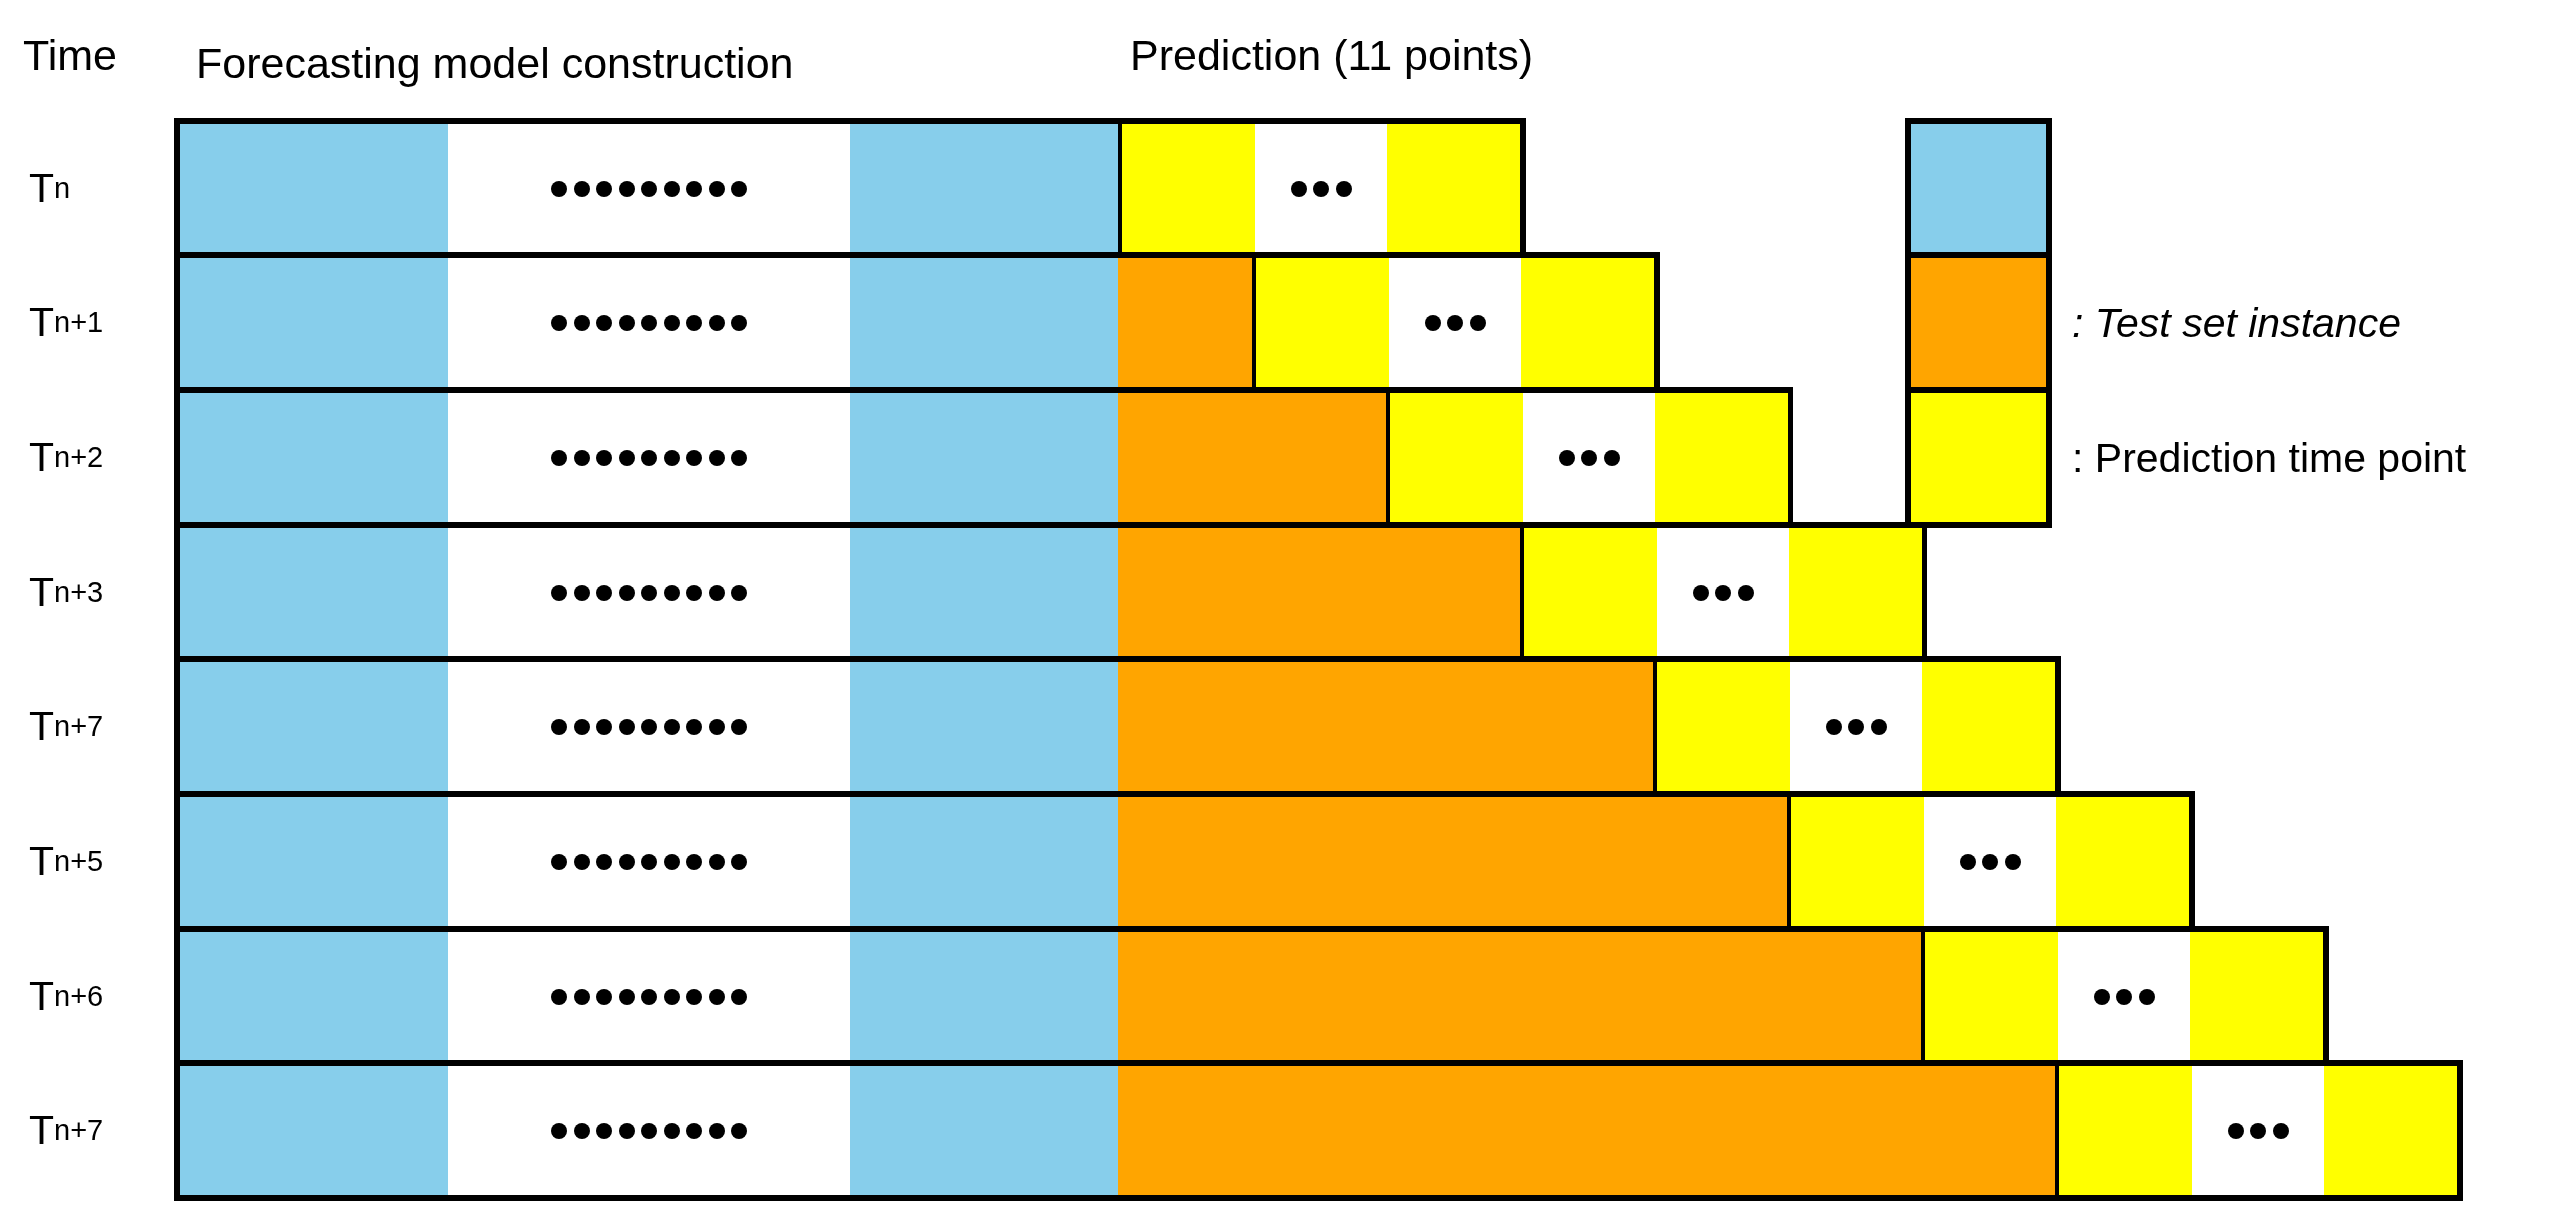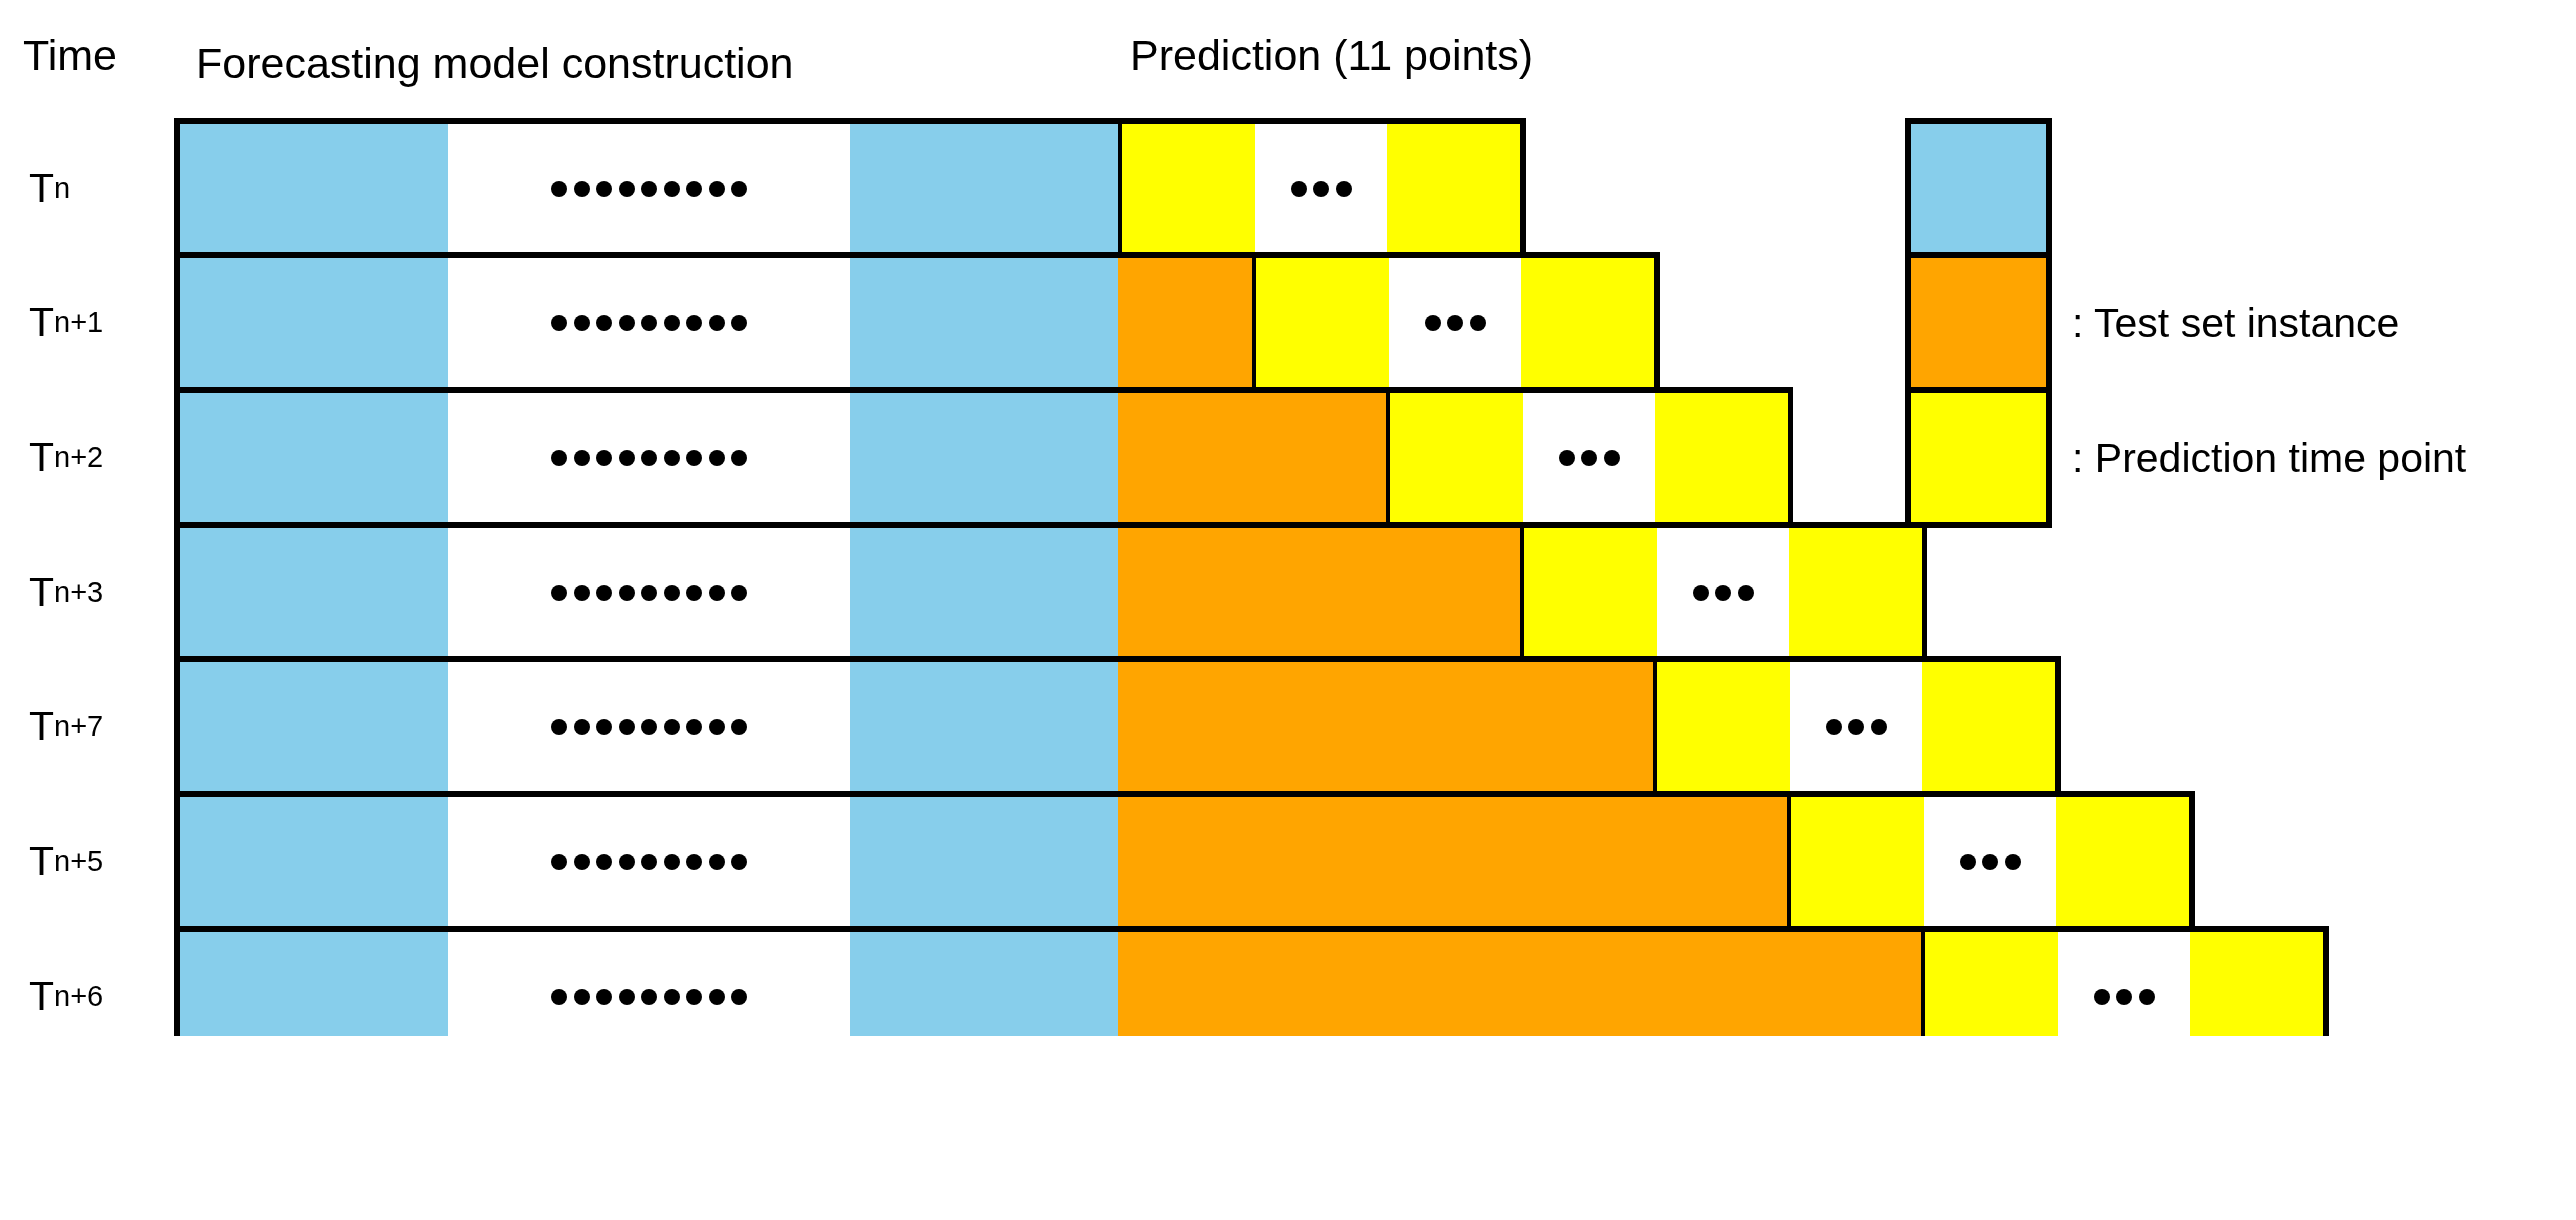"Time" #stage { height: 1036px -> 1220px }
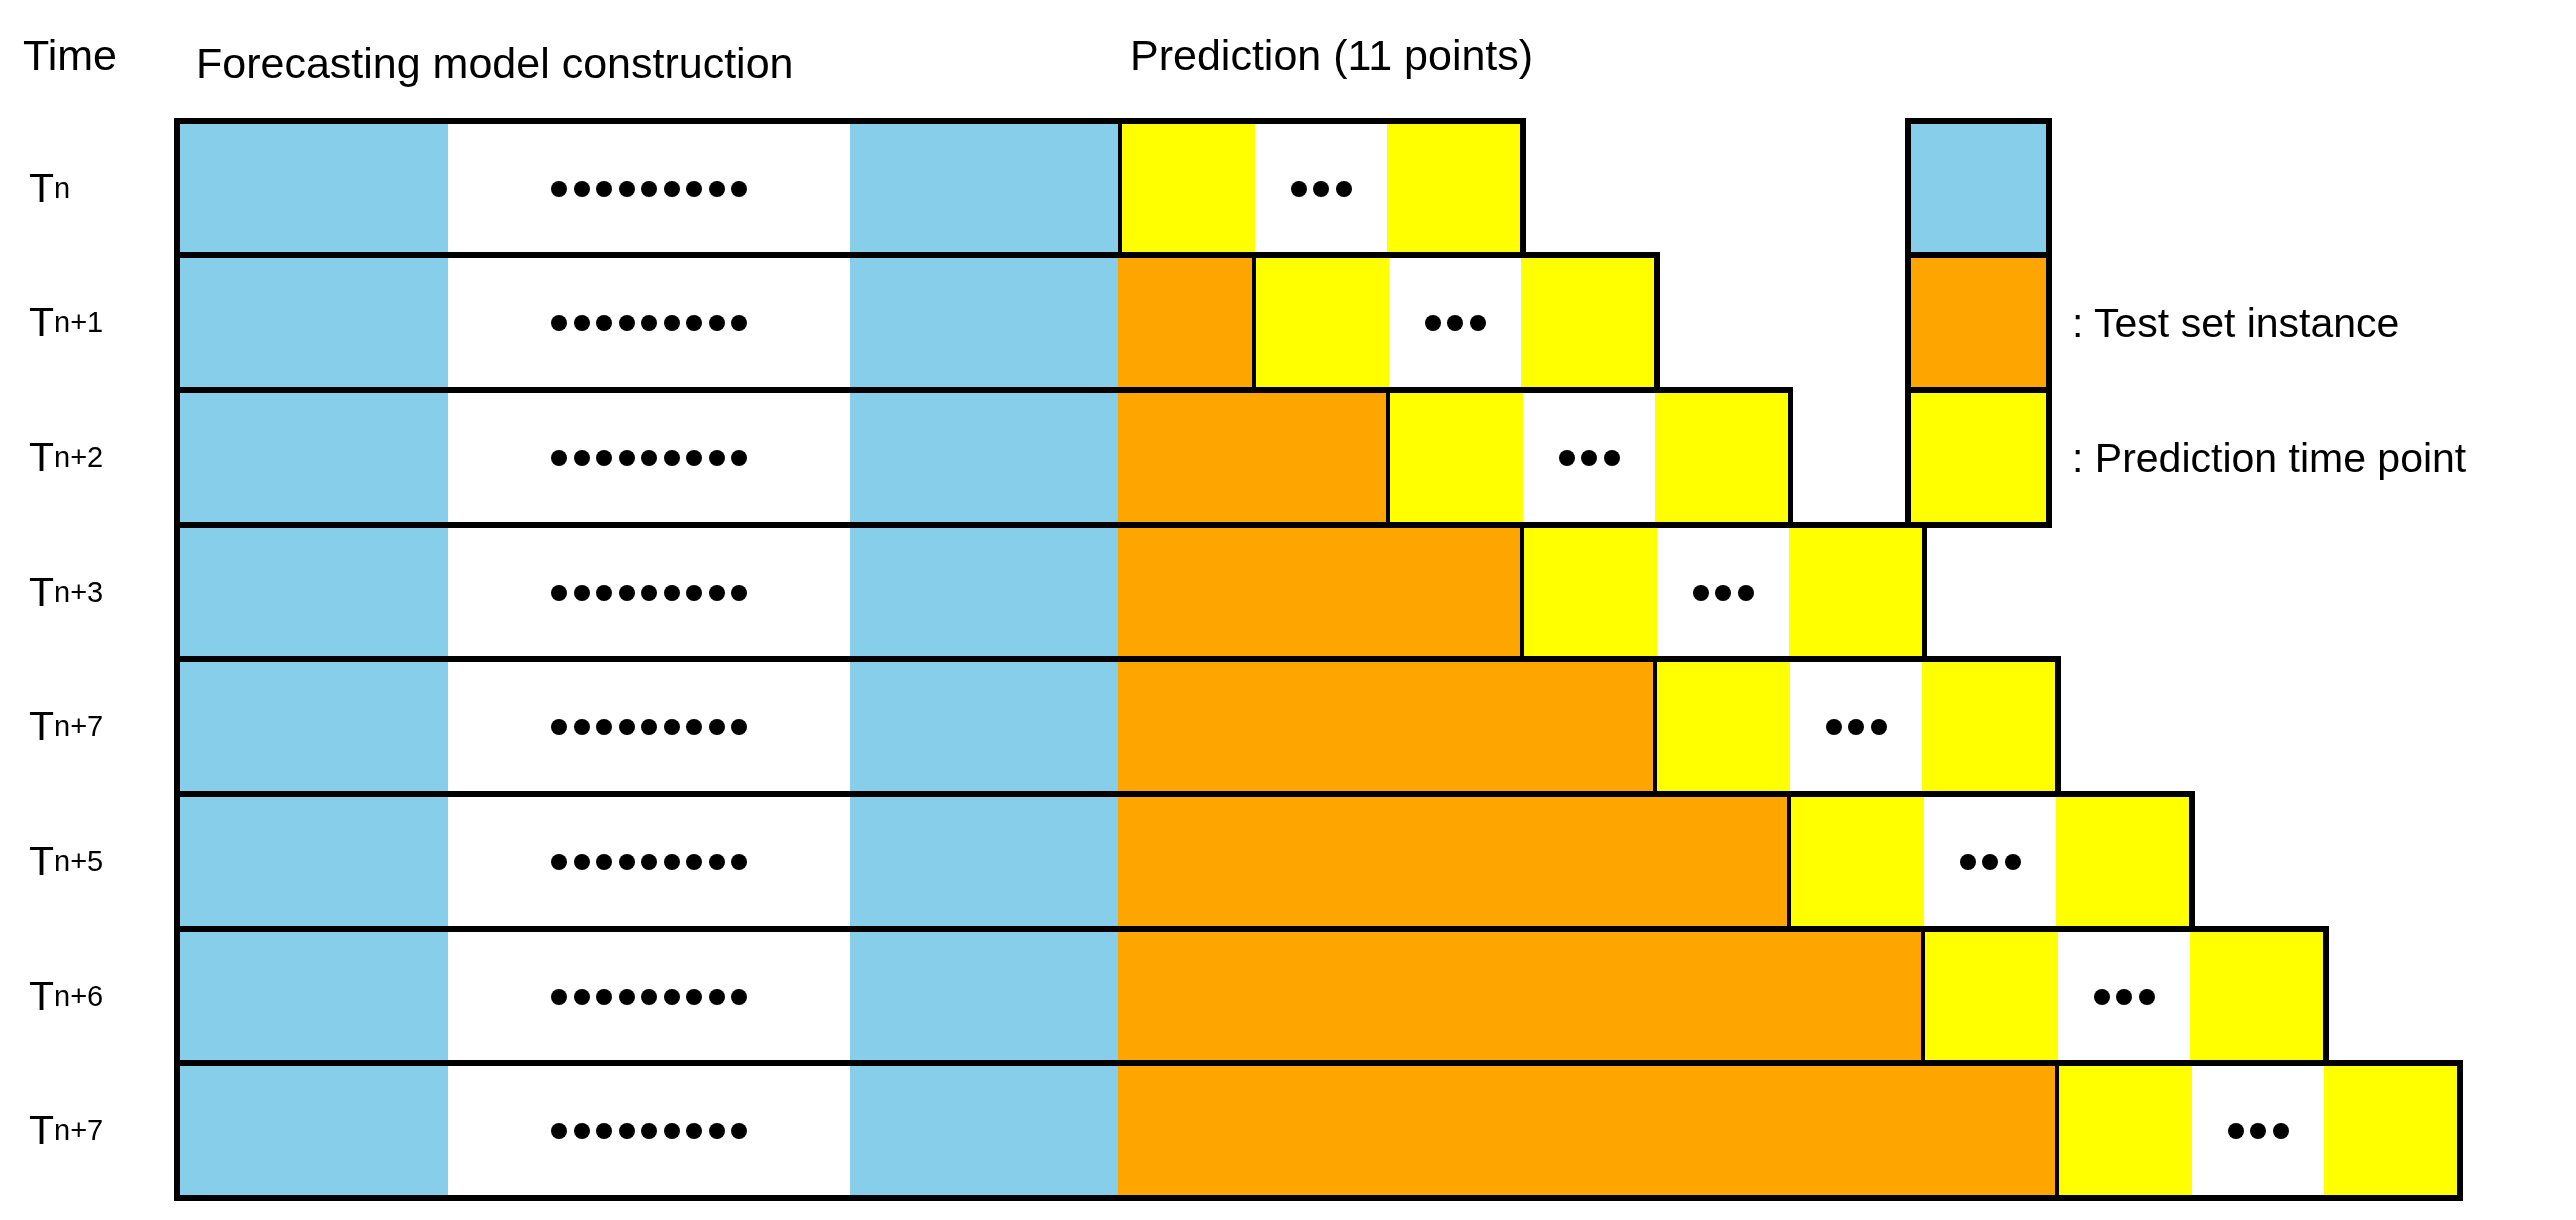": Test set instance" .legend-label.l1 { font-style: none -> italic }
